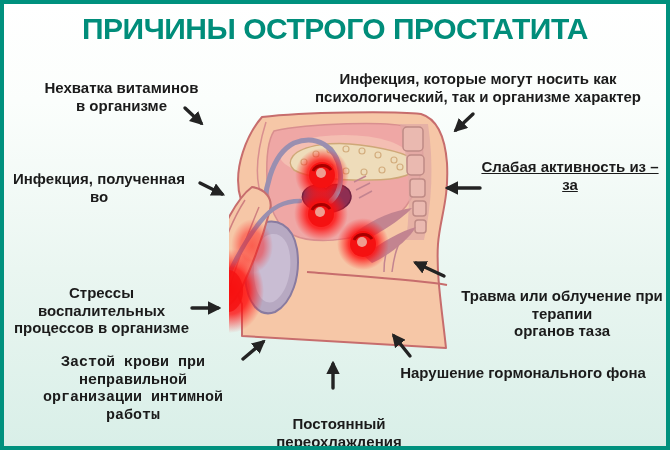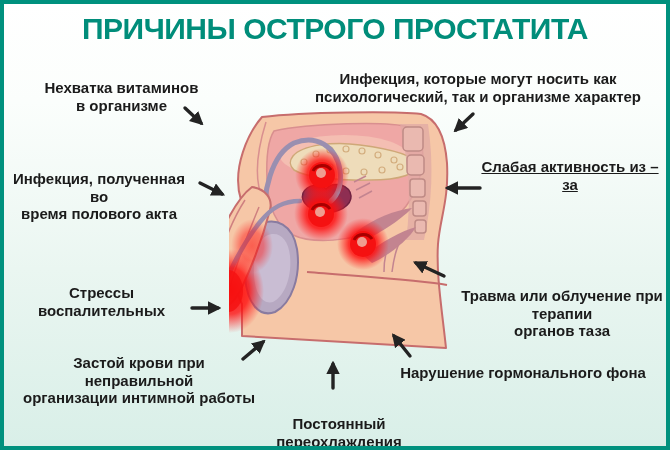"время полового акта" span { html: <span>время полового акта</span> -> none }
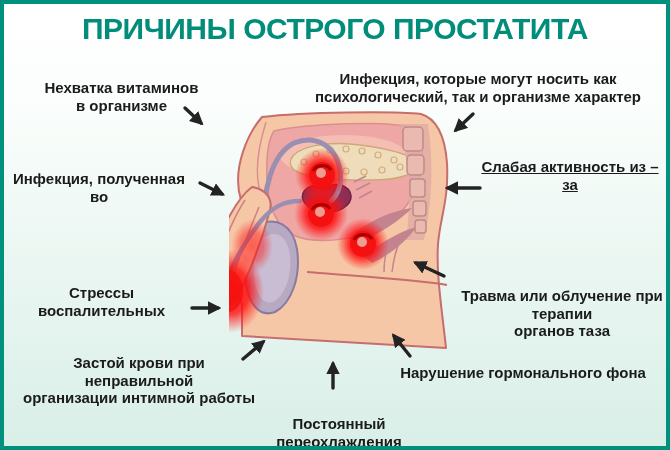"процессов в организме" span { html: none -> <span>процессов в организме</span> }
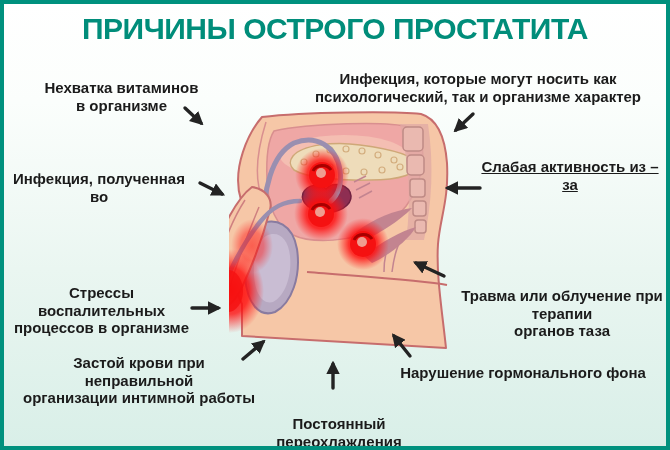"Застой крови при неправильной" div.label { font-family: none -> Liberation Mono, monospace; left: 17px -> 11px }
